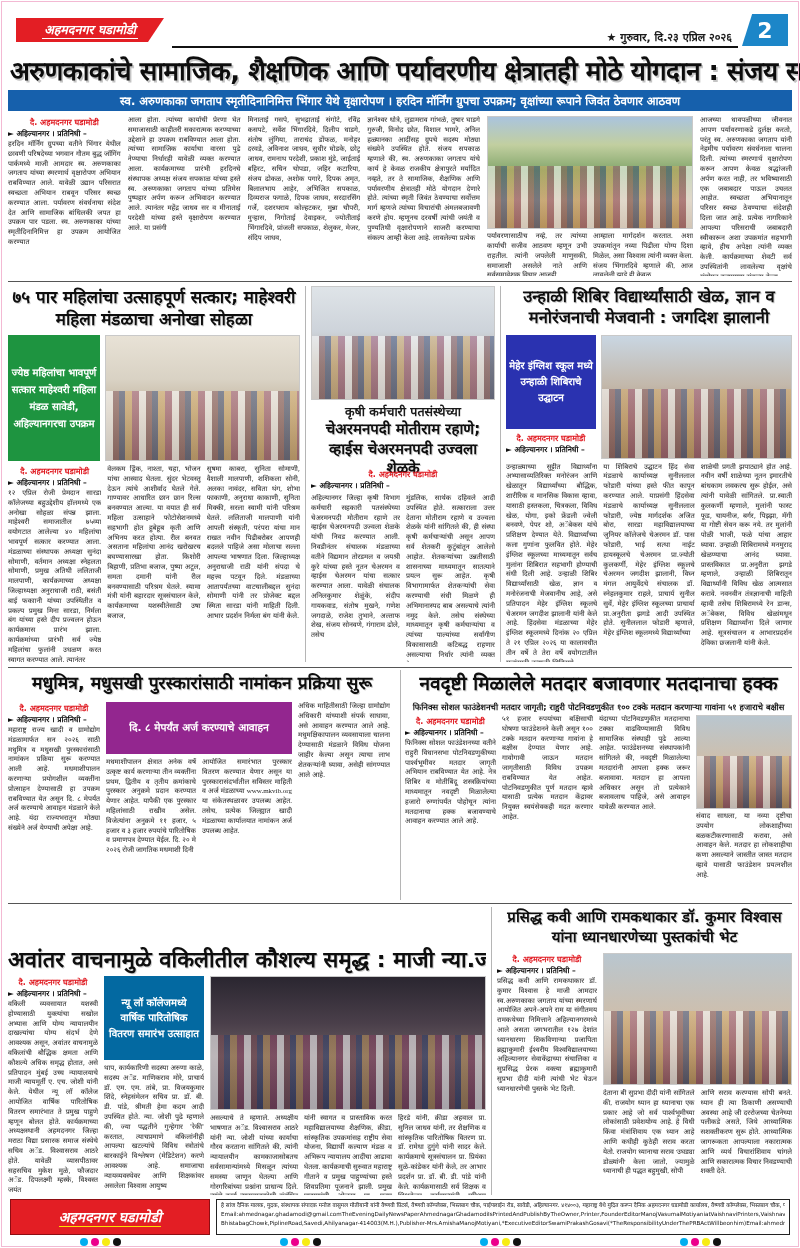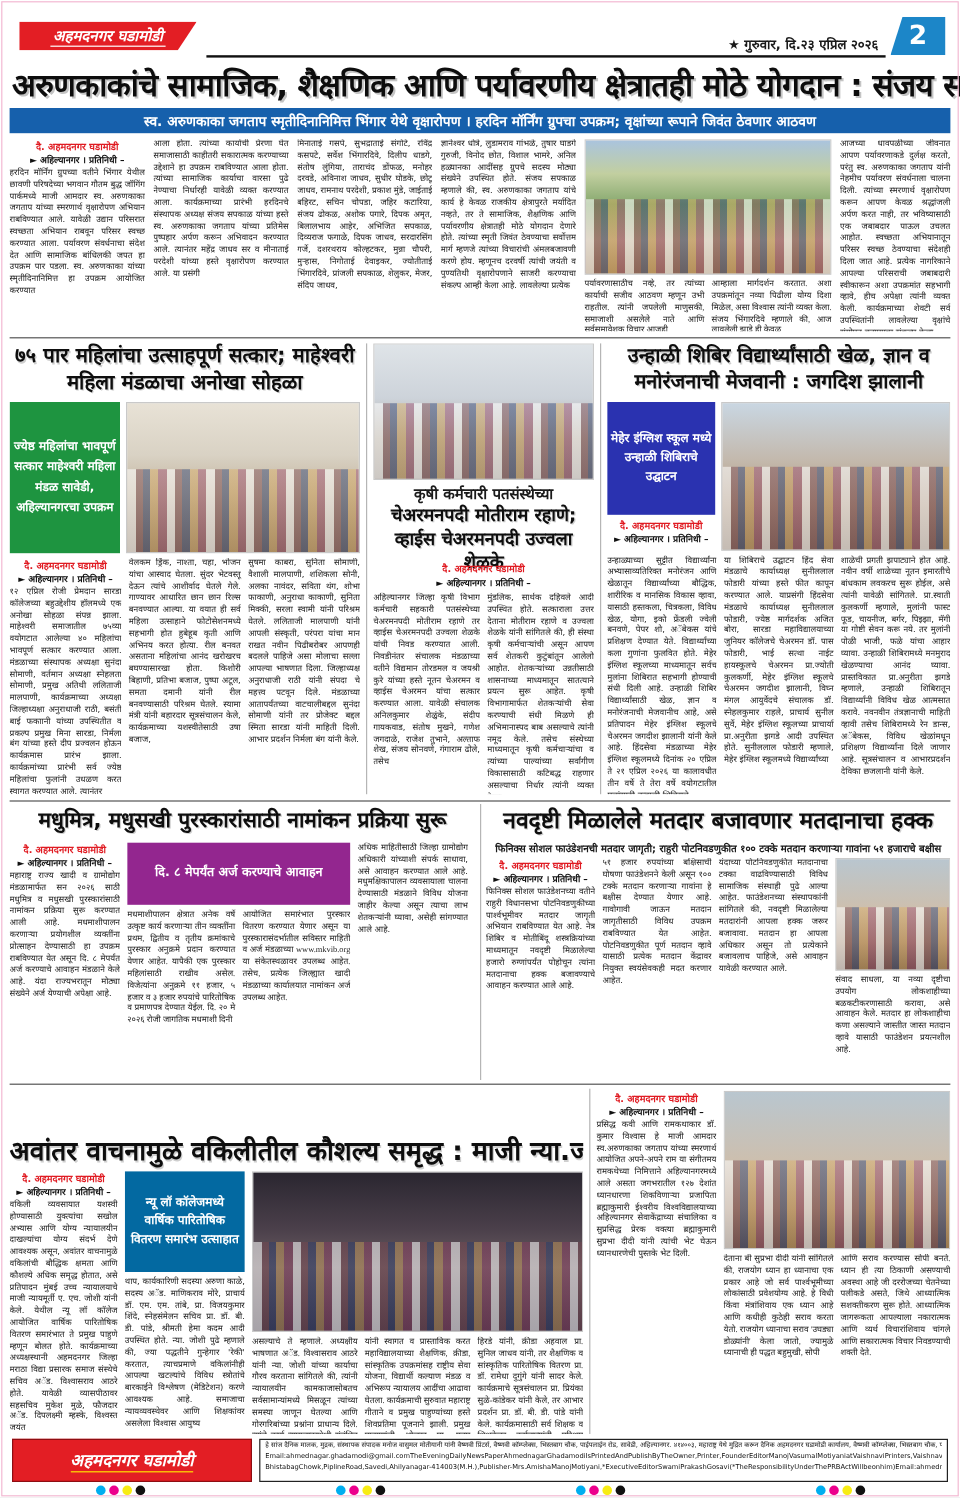"► अहिल्यानगर । प्रतिनिधी –" .byline-place { text-align: center -> none }
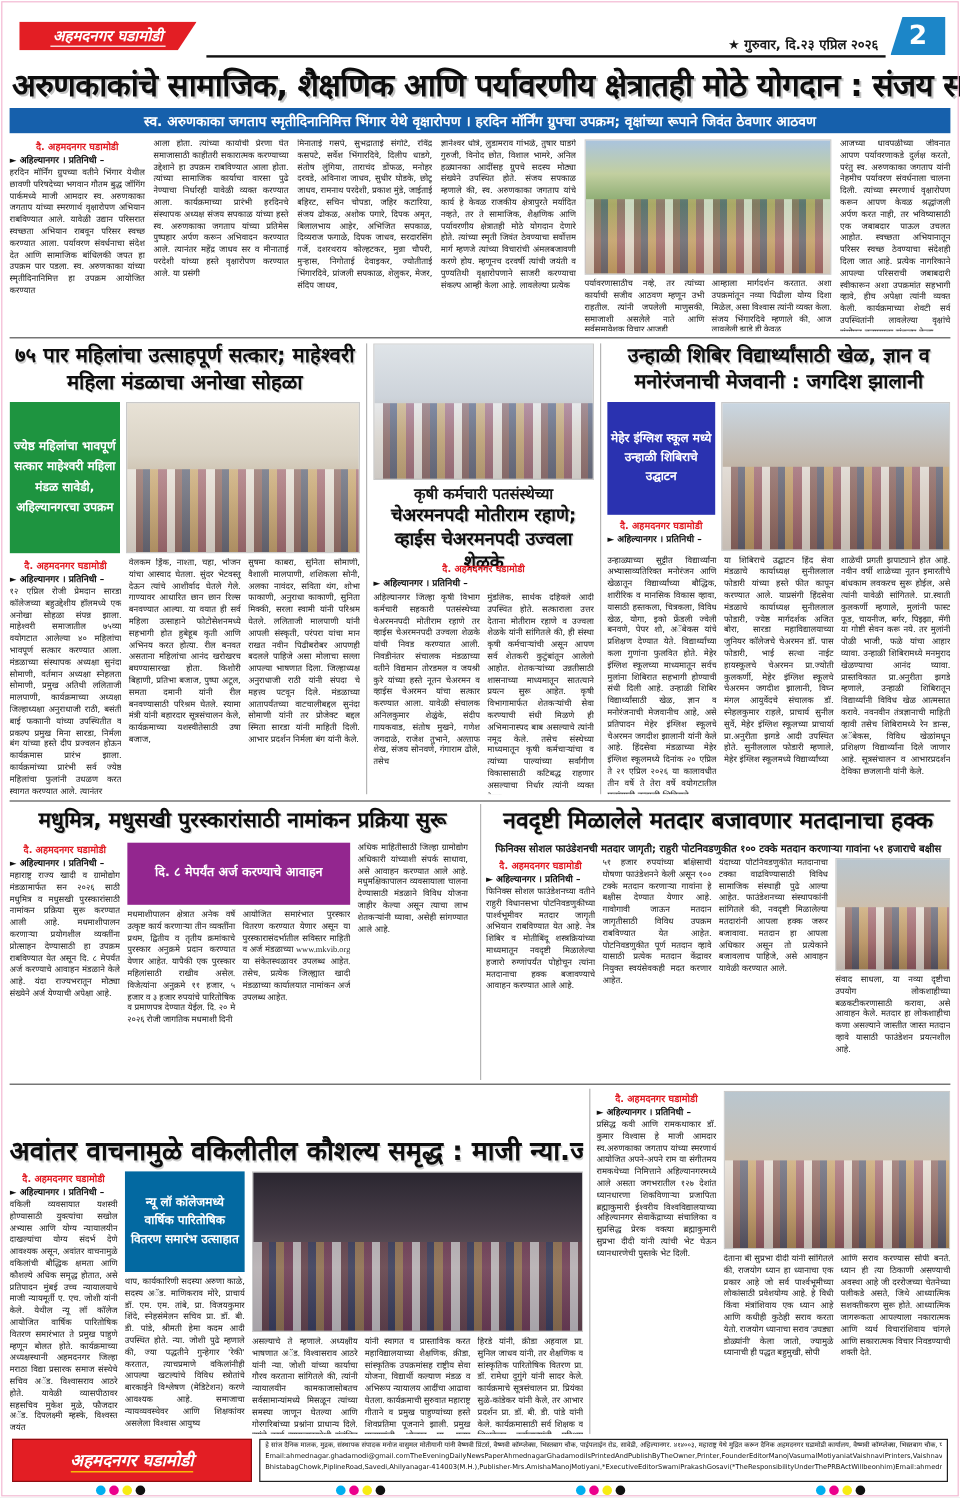"प्रसिद्ध कवी आणि रामकथाकार डॉ. कुमार विश्वास यांना" div.sec-h { html: none -> <div>प्रसिद्ध कवी आणि रामकथाकार डॉ. कुमार विश्वास यांना ध्यानधारणेच्या पुस्तकांची भेट</div> }
